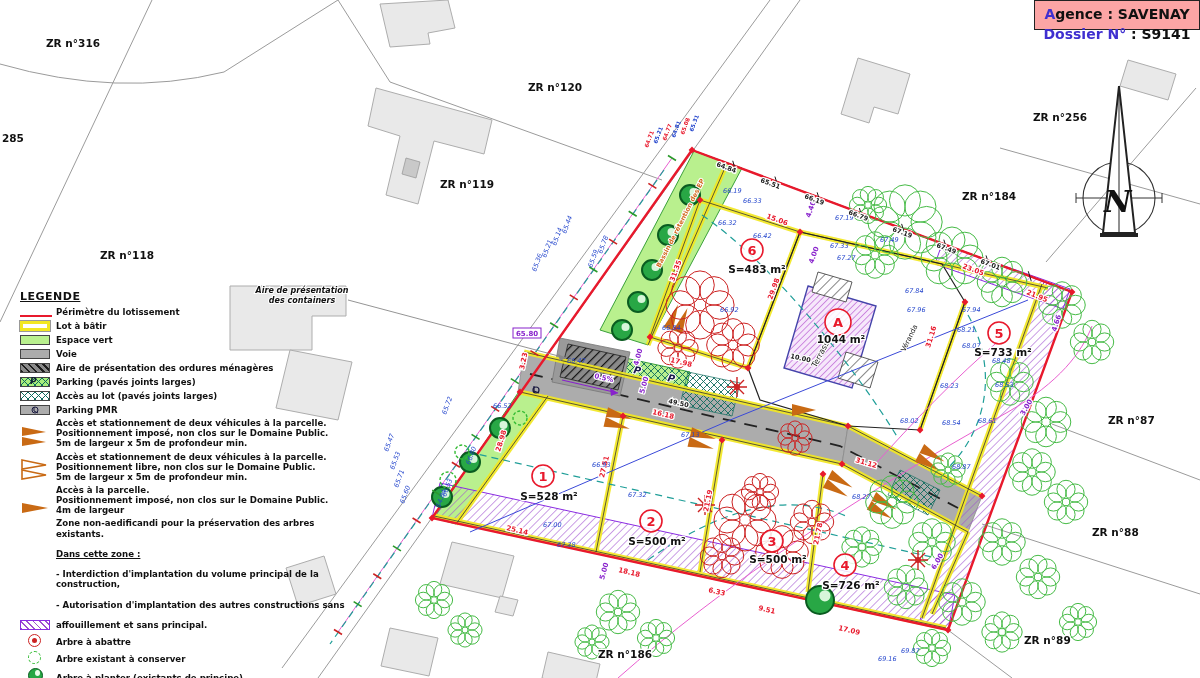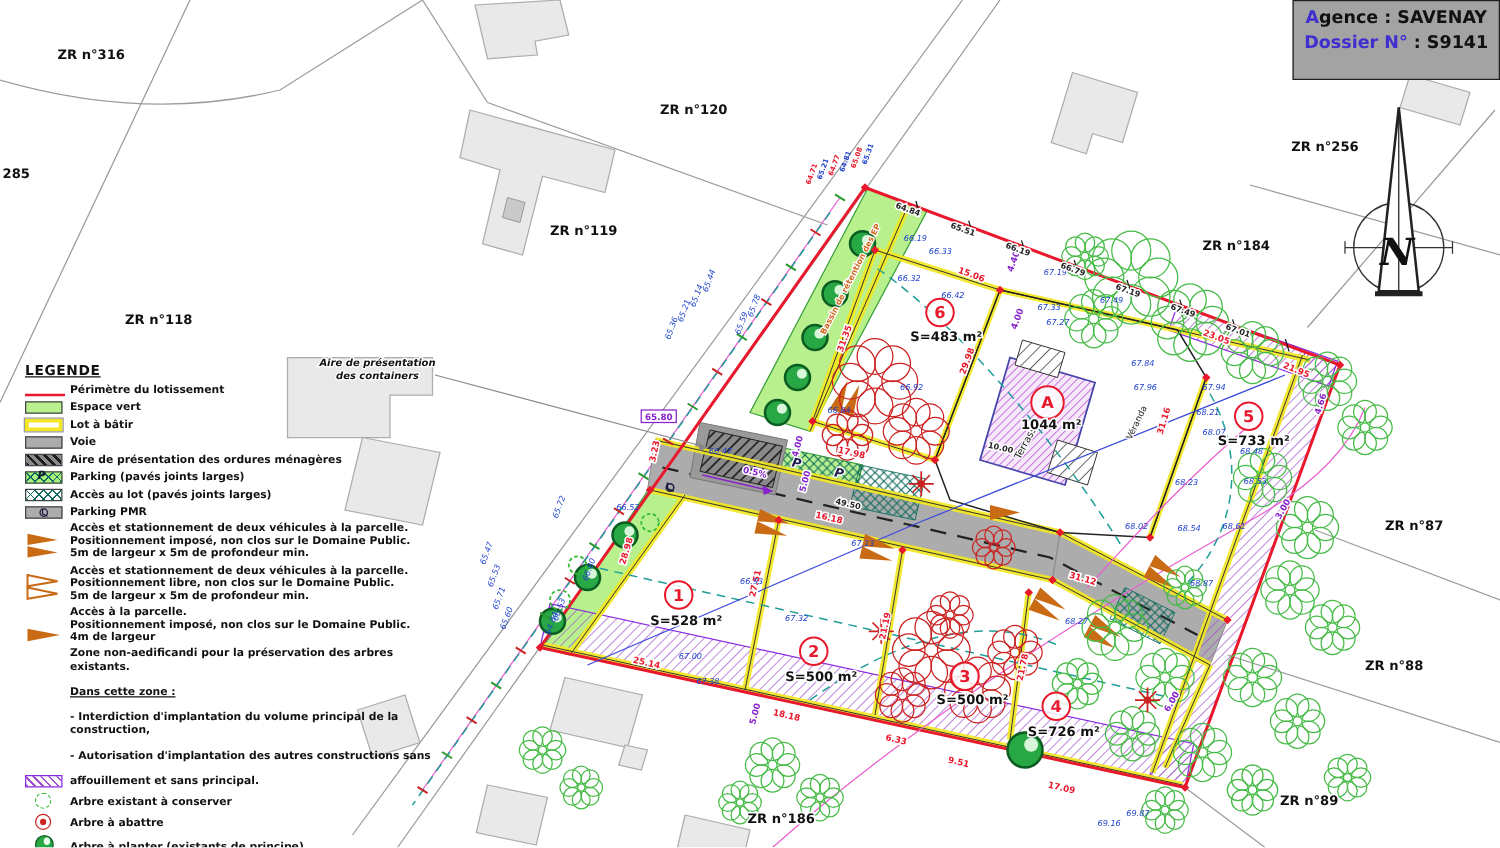"Agence : SAVENAY" #title-block { background: #a3a3a3 -> #fca5a5; height: 64px -> 30px }
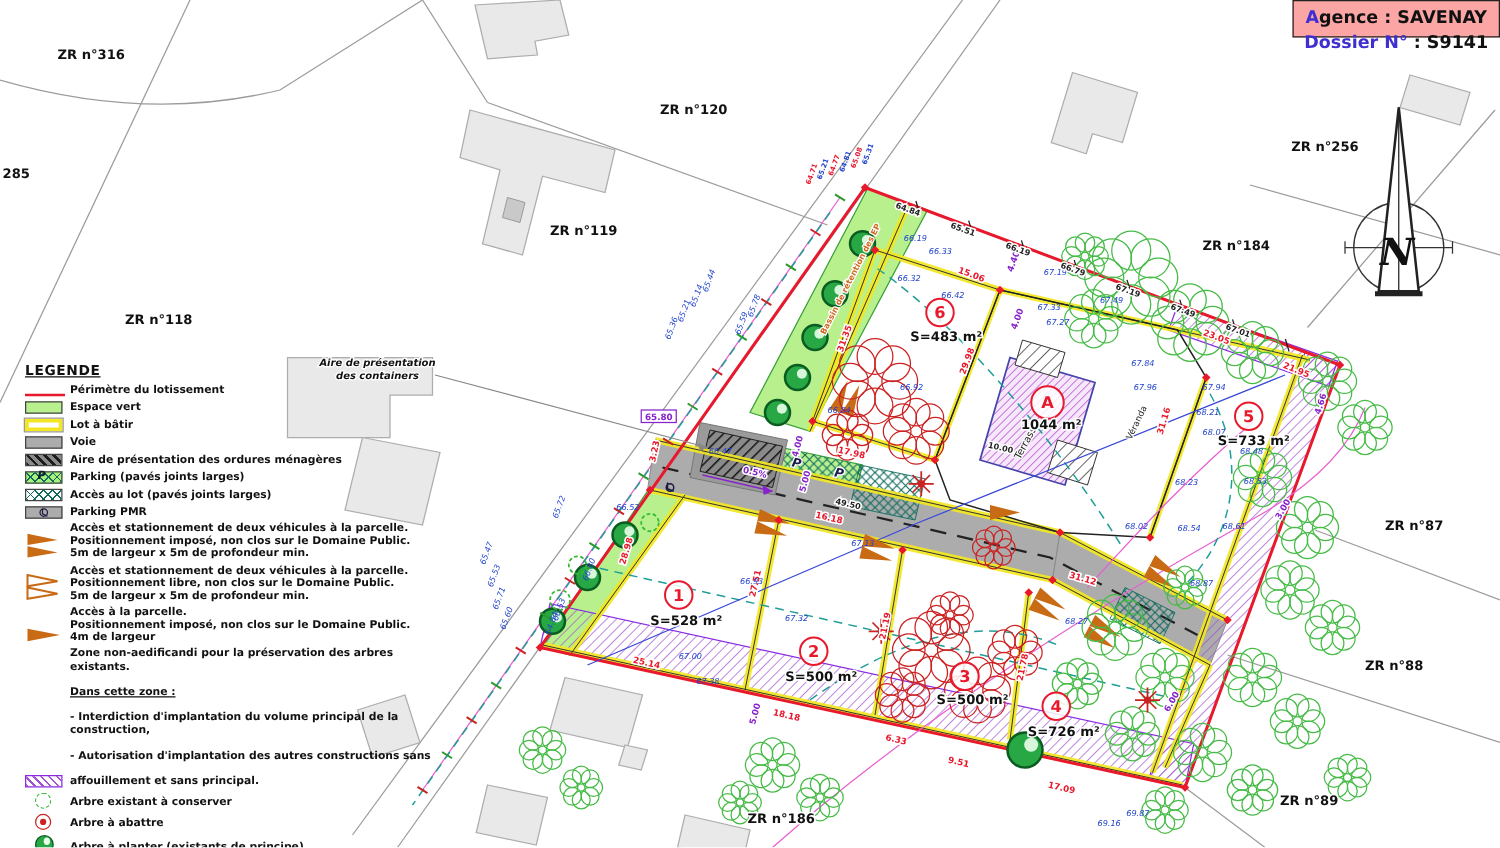"Espace vert" div.lg-row { order: before "Lot à bâtir" -> after "Lot à bâtir" }
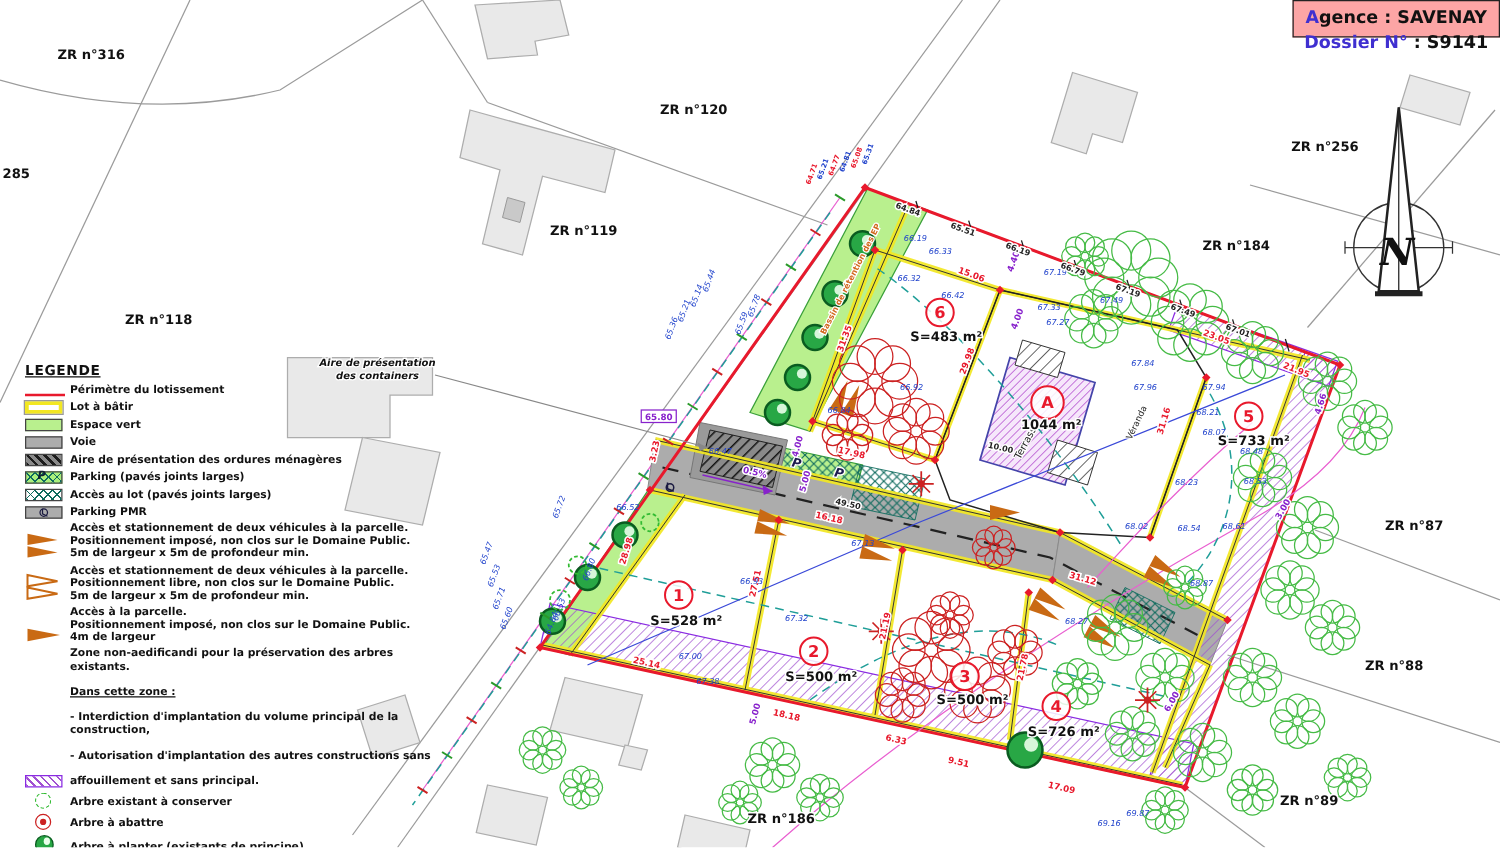"Arbre existant à conserver" div.lg-row { order: before "Arbre à abattre" -> after "Arbre à abattre" }
